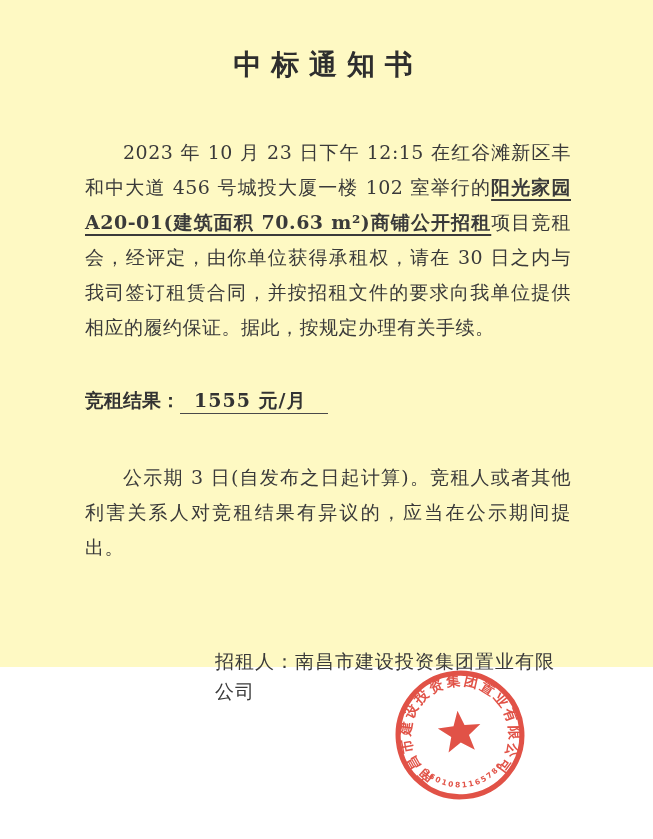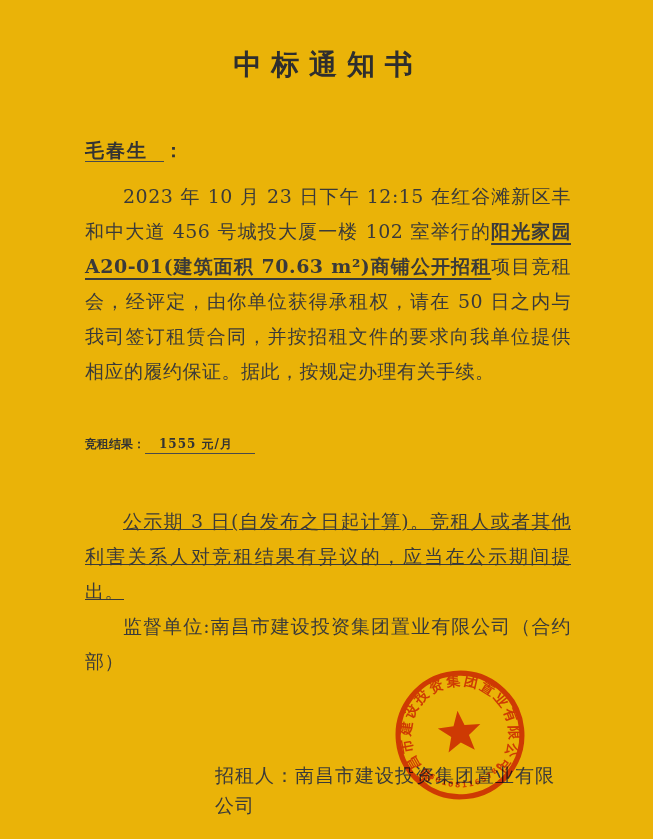"中标通知书" .page { background: #eab308 -> #fef9c3; height: 839px -> 667px }
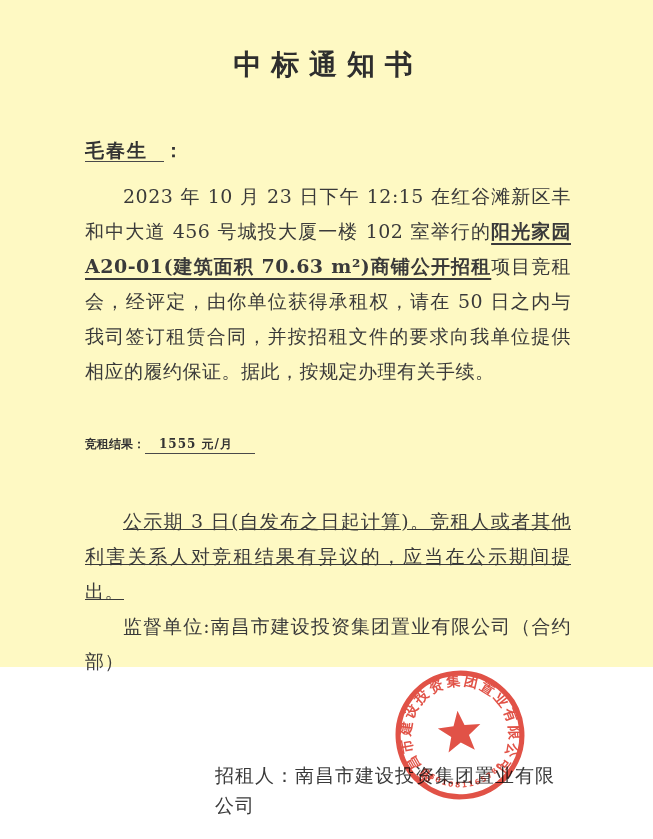"毛春生 ：" div.recipient-line { html: <div> <span>毛春生</span><span>：</span> </div> -> none }
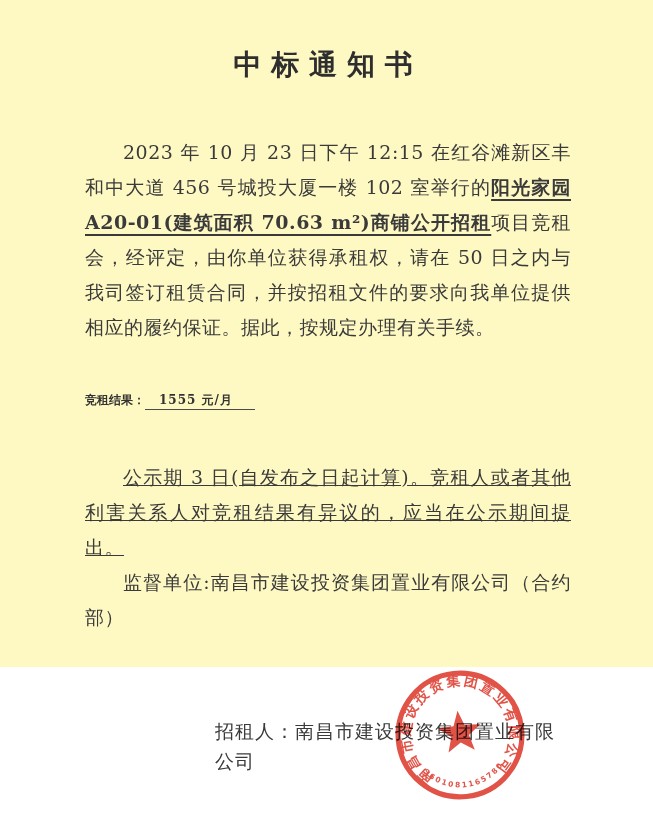"项目竞租会，经评定，由你单位获得承租权，请在 50" span { text: 50 -> 30 }
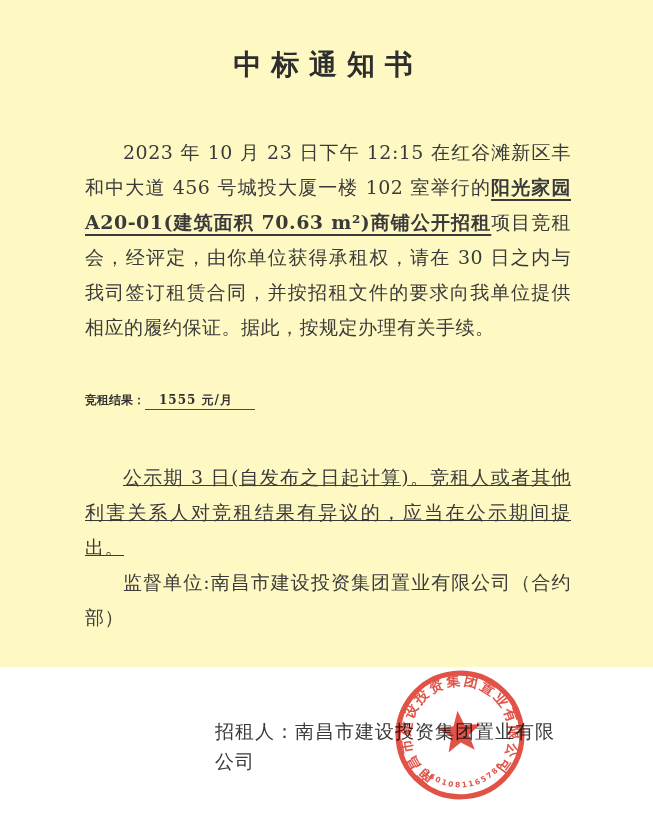"竞租结果： 1555 元/月" .result-line { font-size: 12px -> 19px }
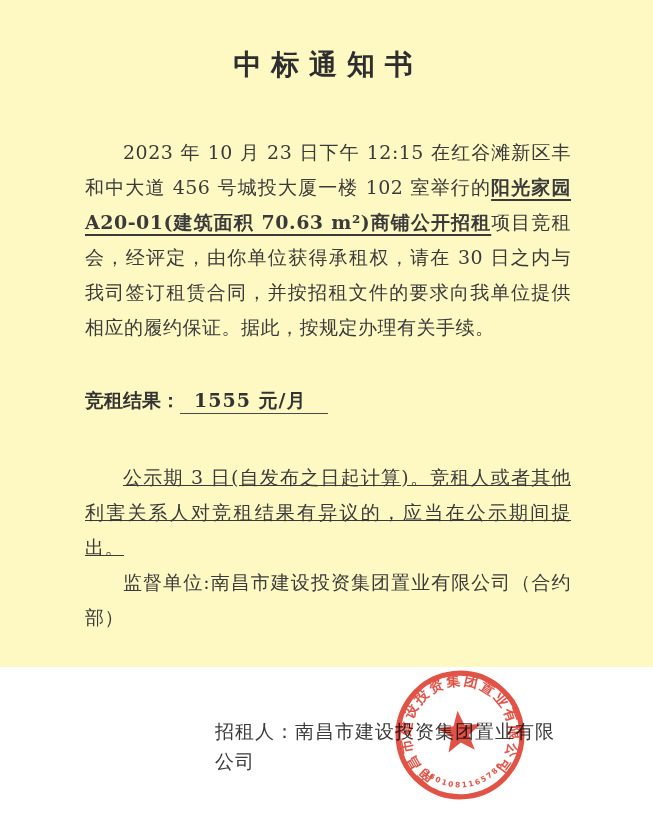"公示期 3" .notice-para { text-decoration: underline -> none }
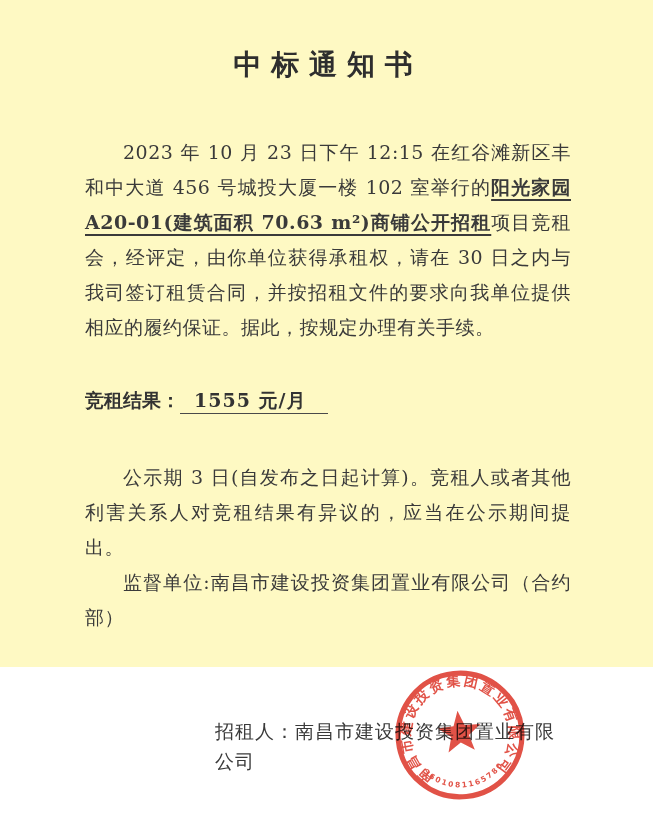"监督单位:南昌市建设投资集团置业有限公司（合约部）" div.sup-line { html: <div>监督单位:南昌市建设投资集团置业有限公司（合约部）</div> -> none }
